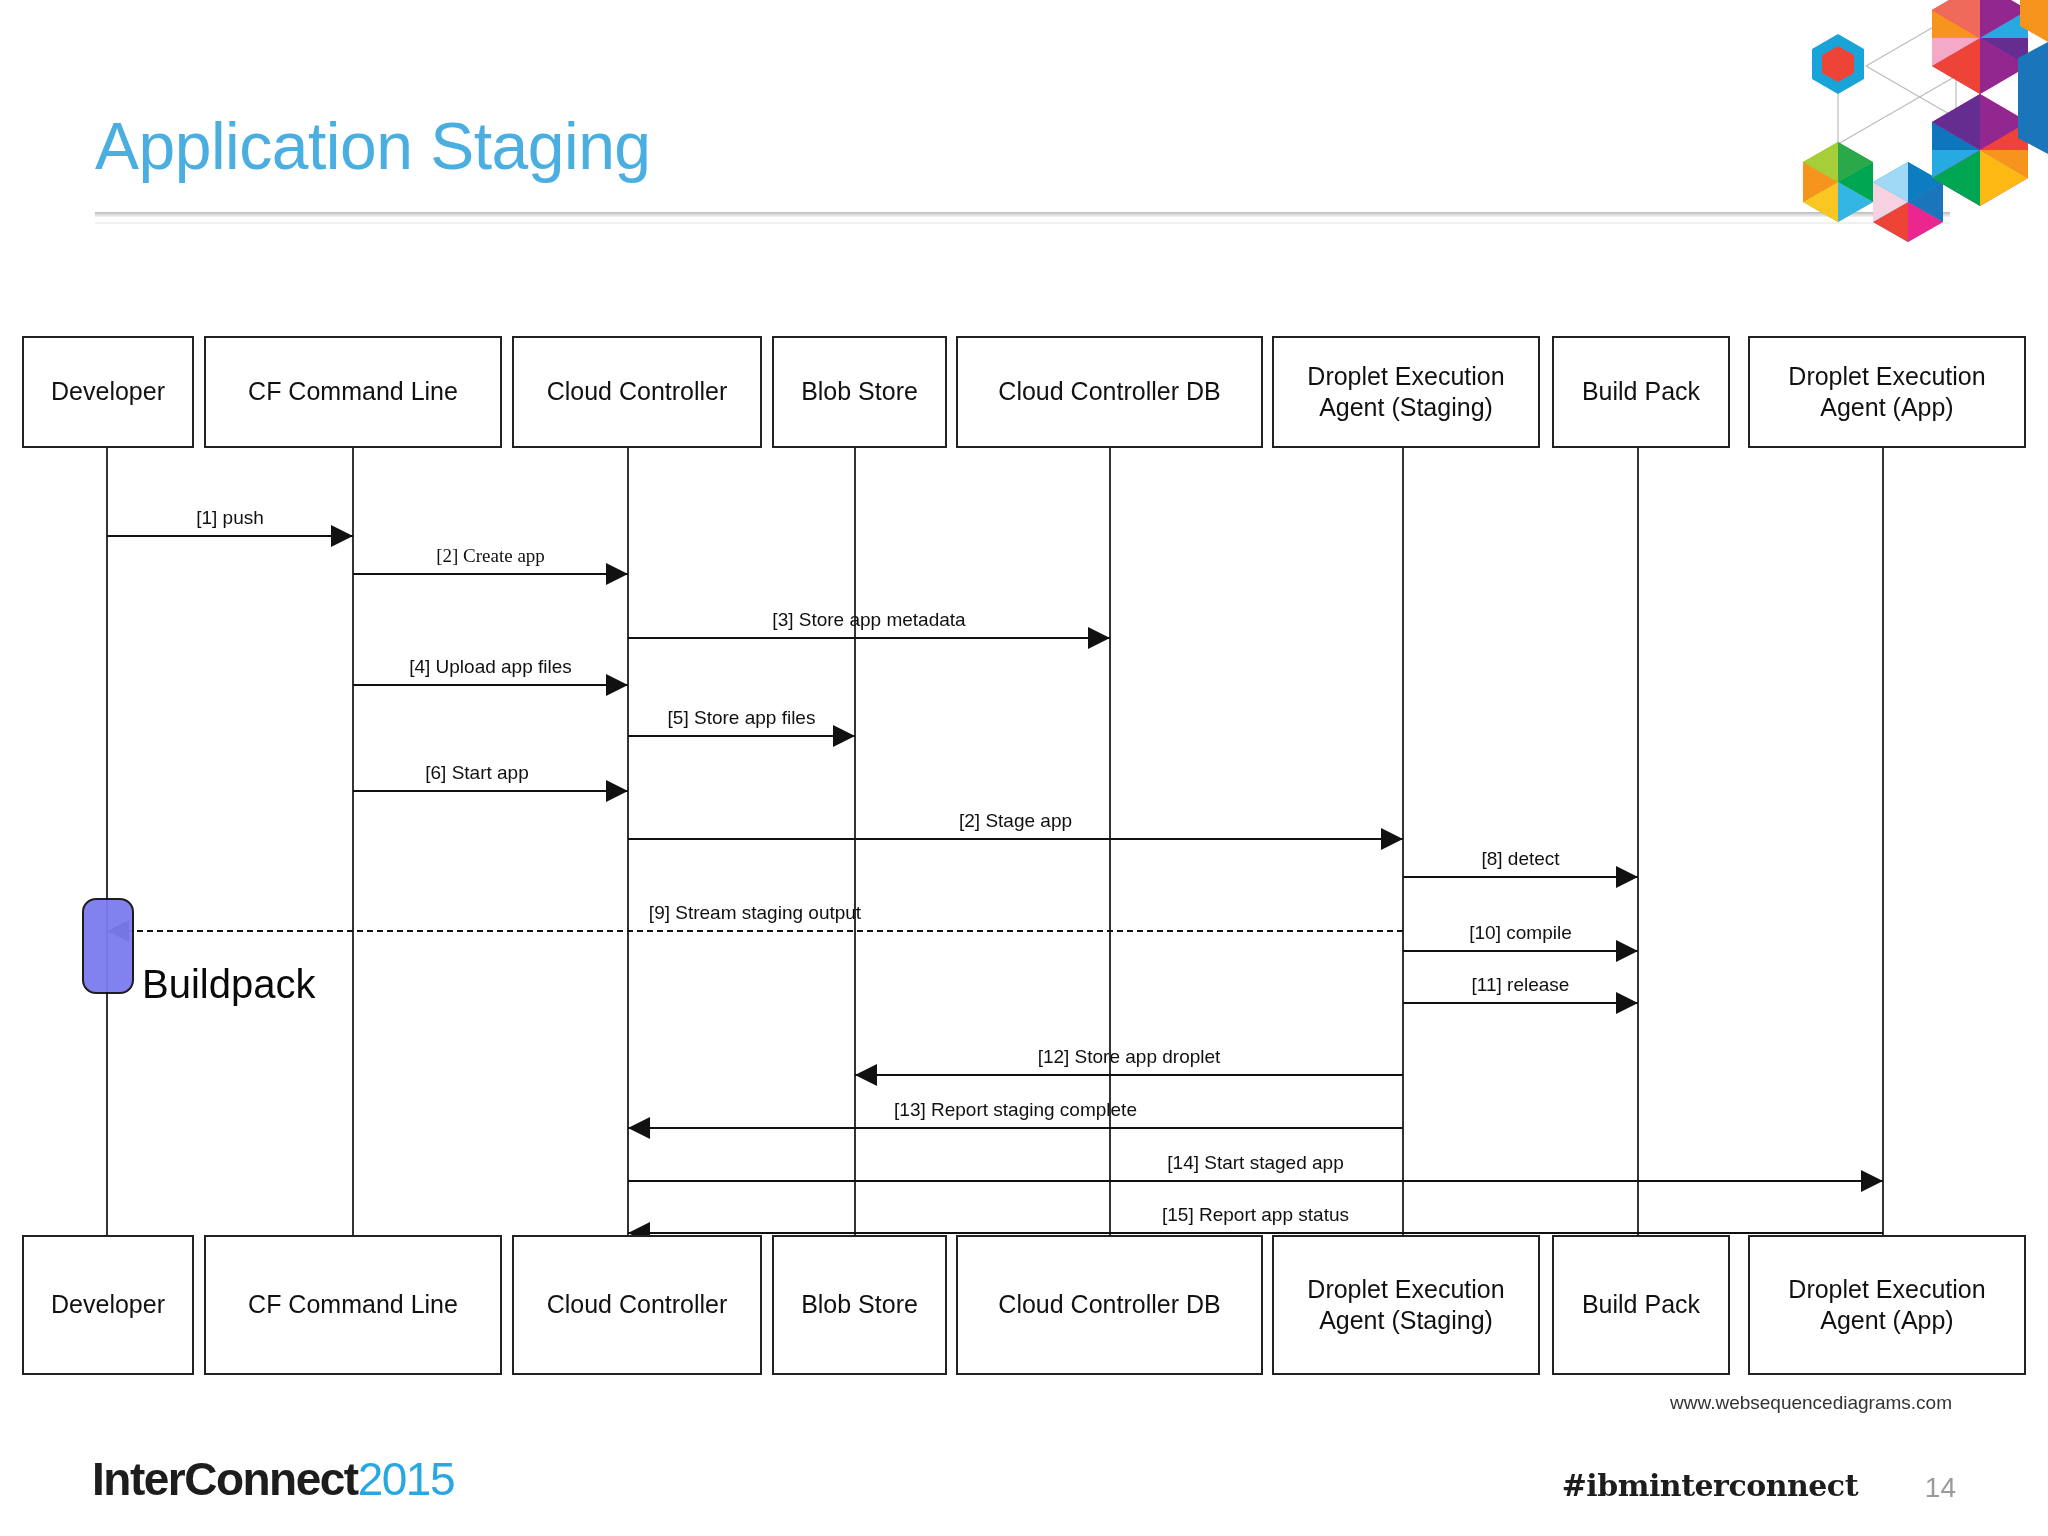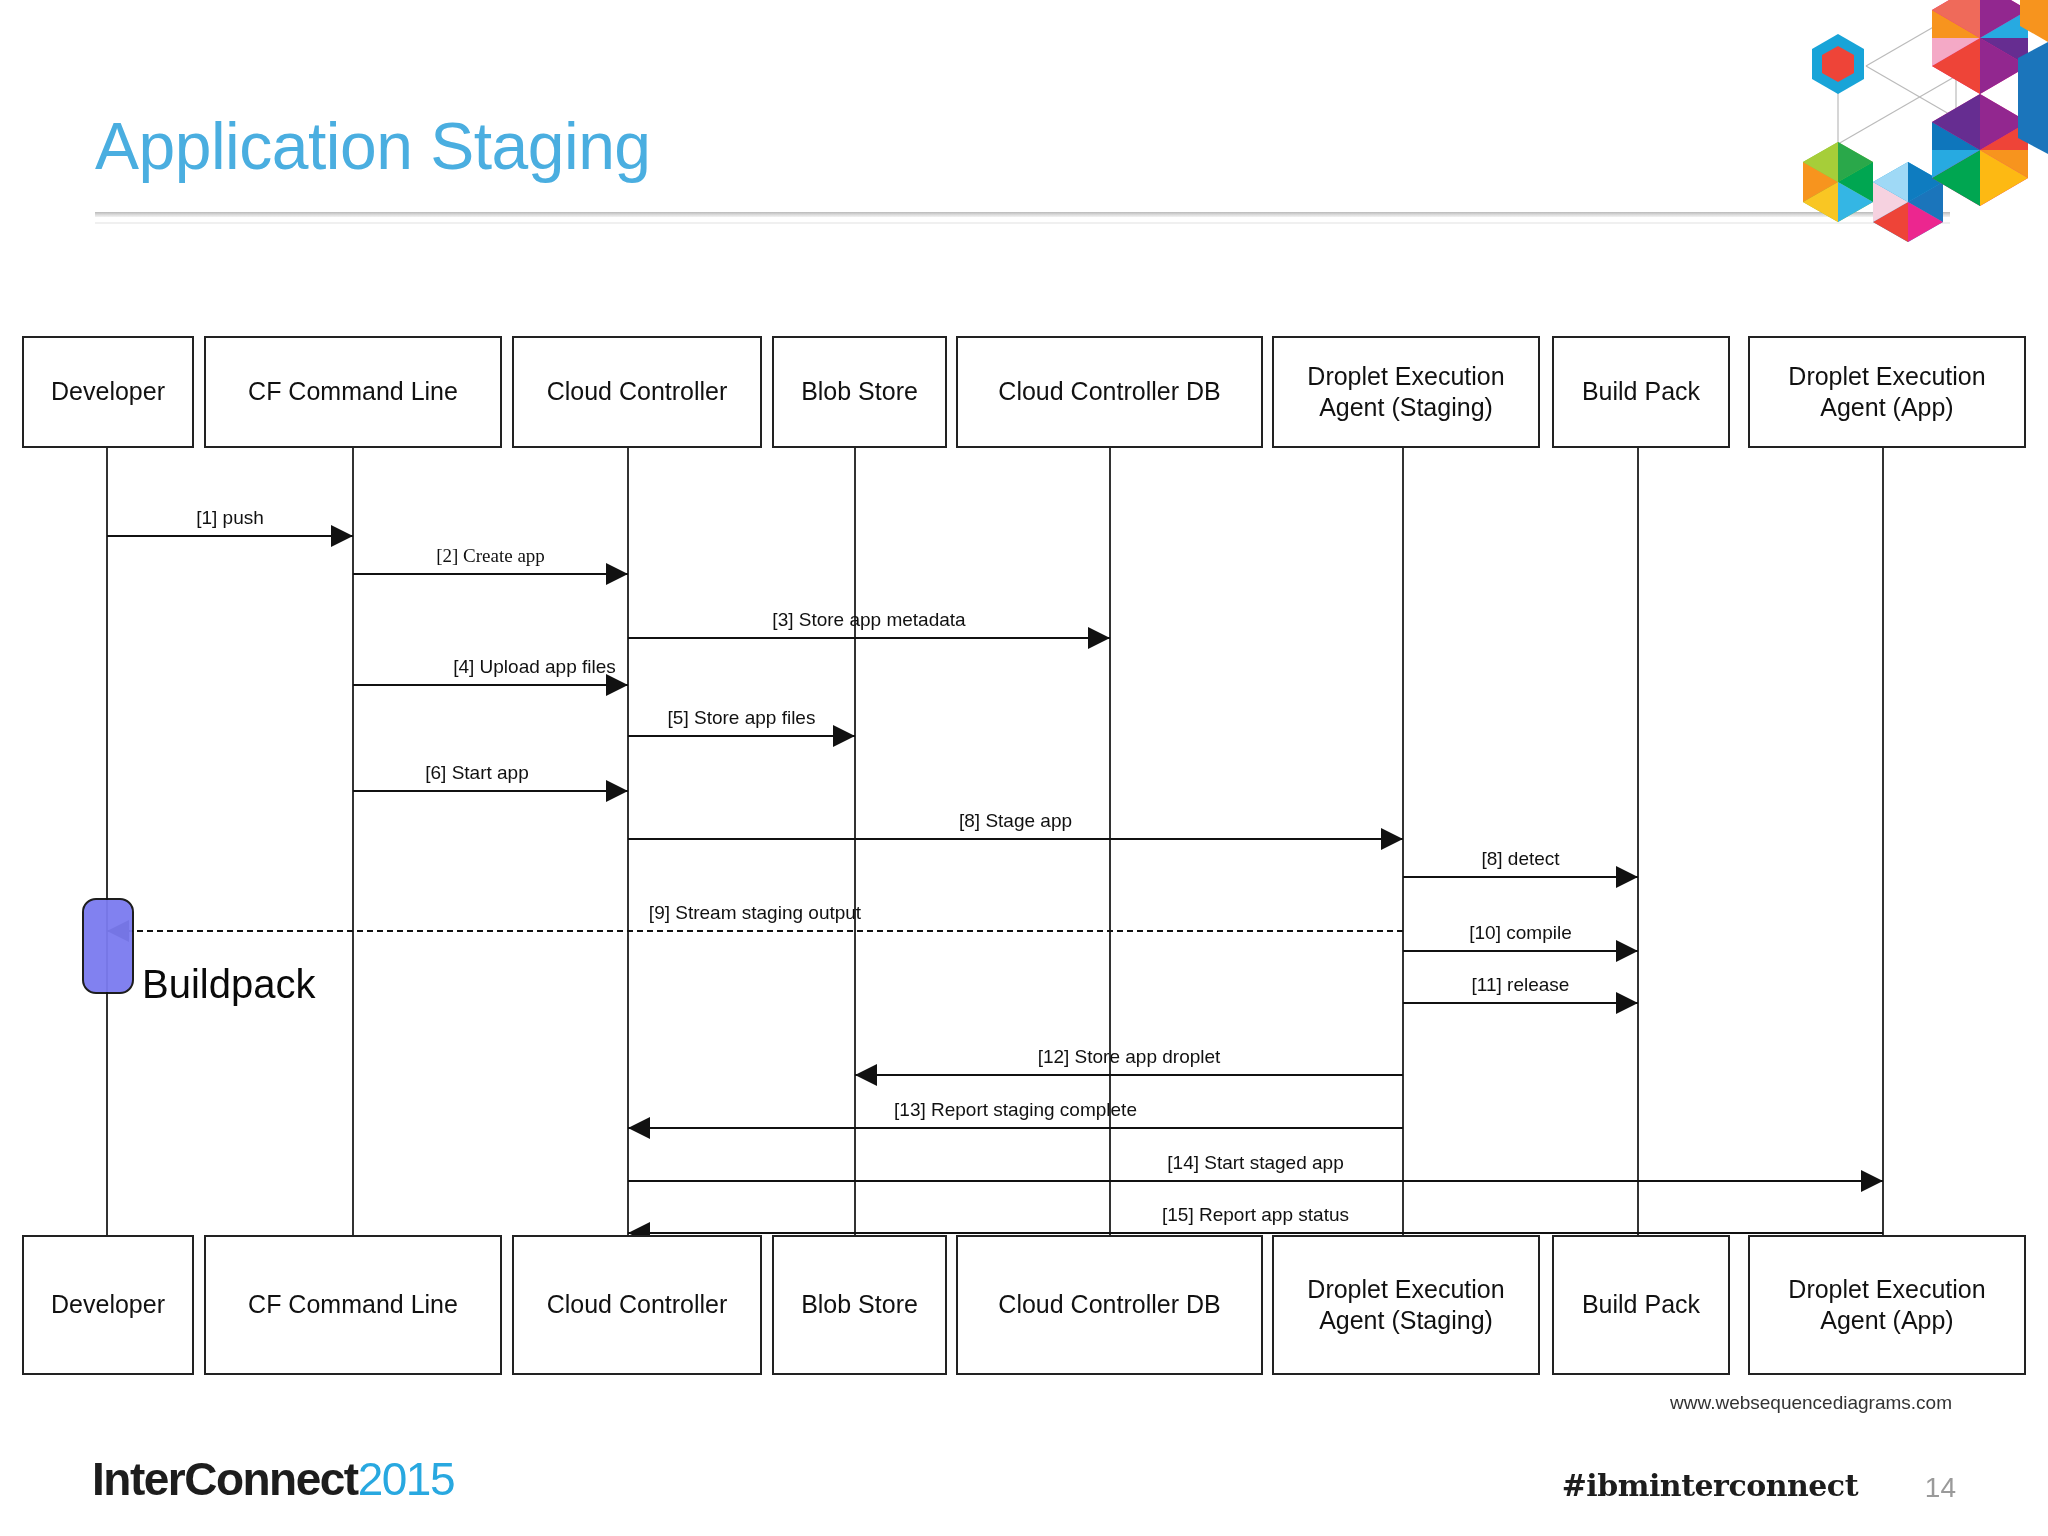"[4] Upload app files" div.msg-label { margin-left: 44px -> none }
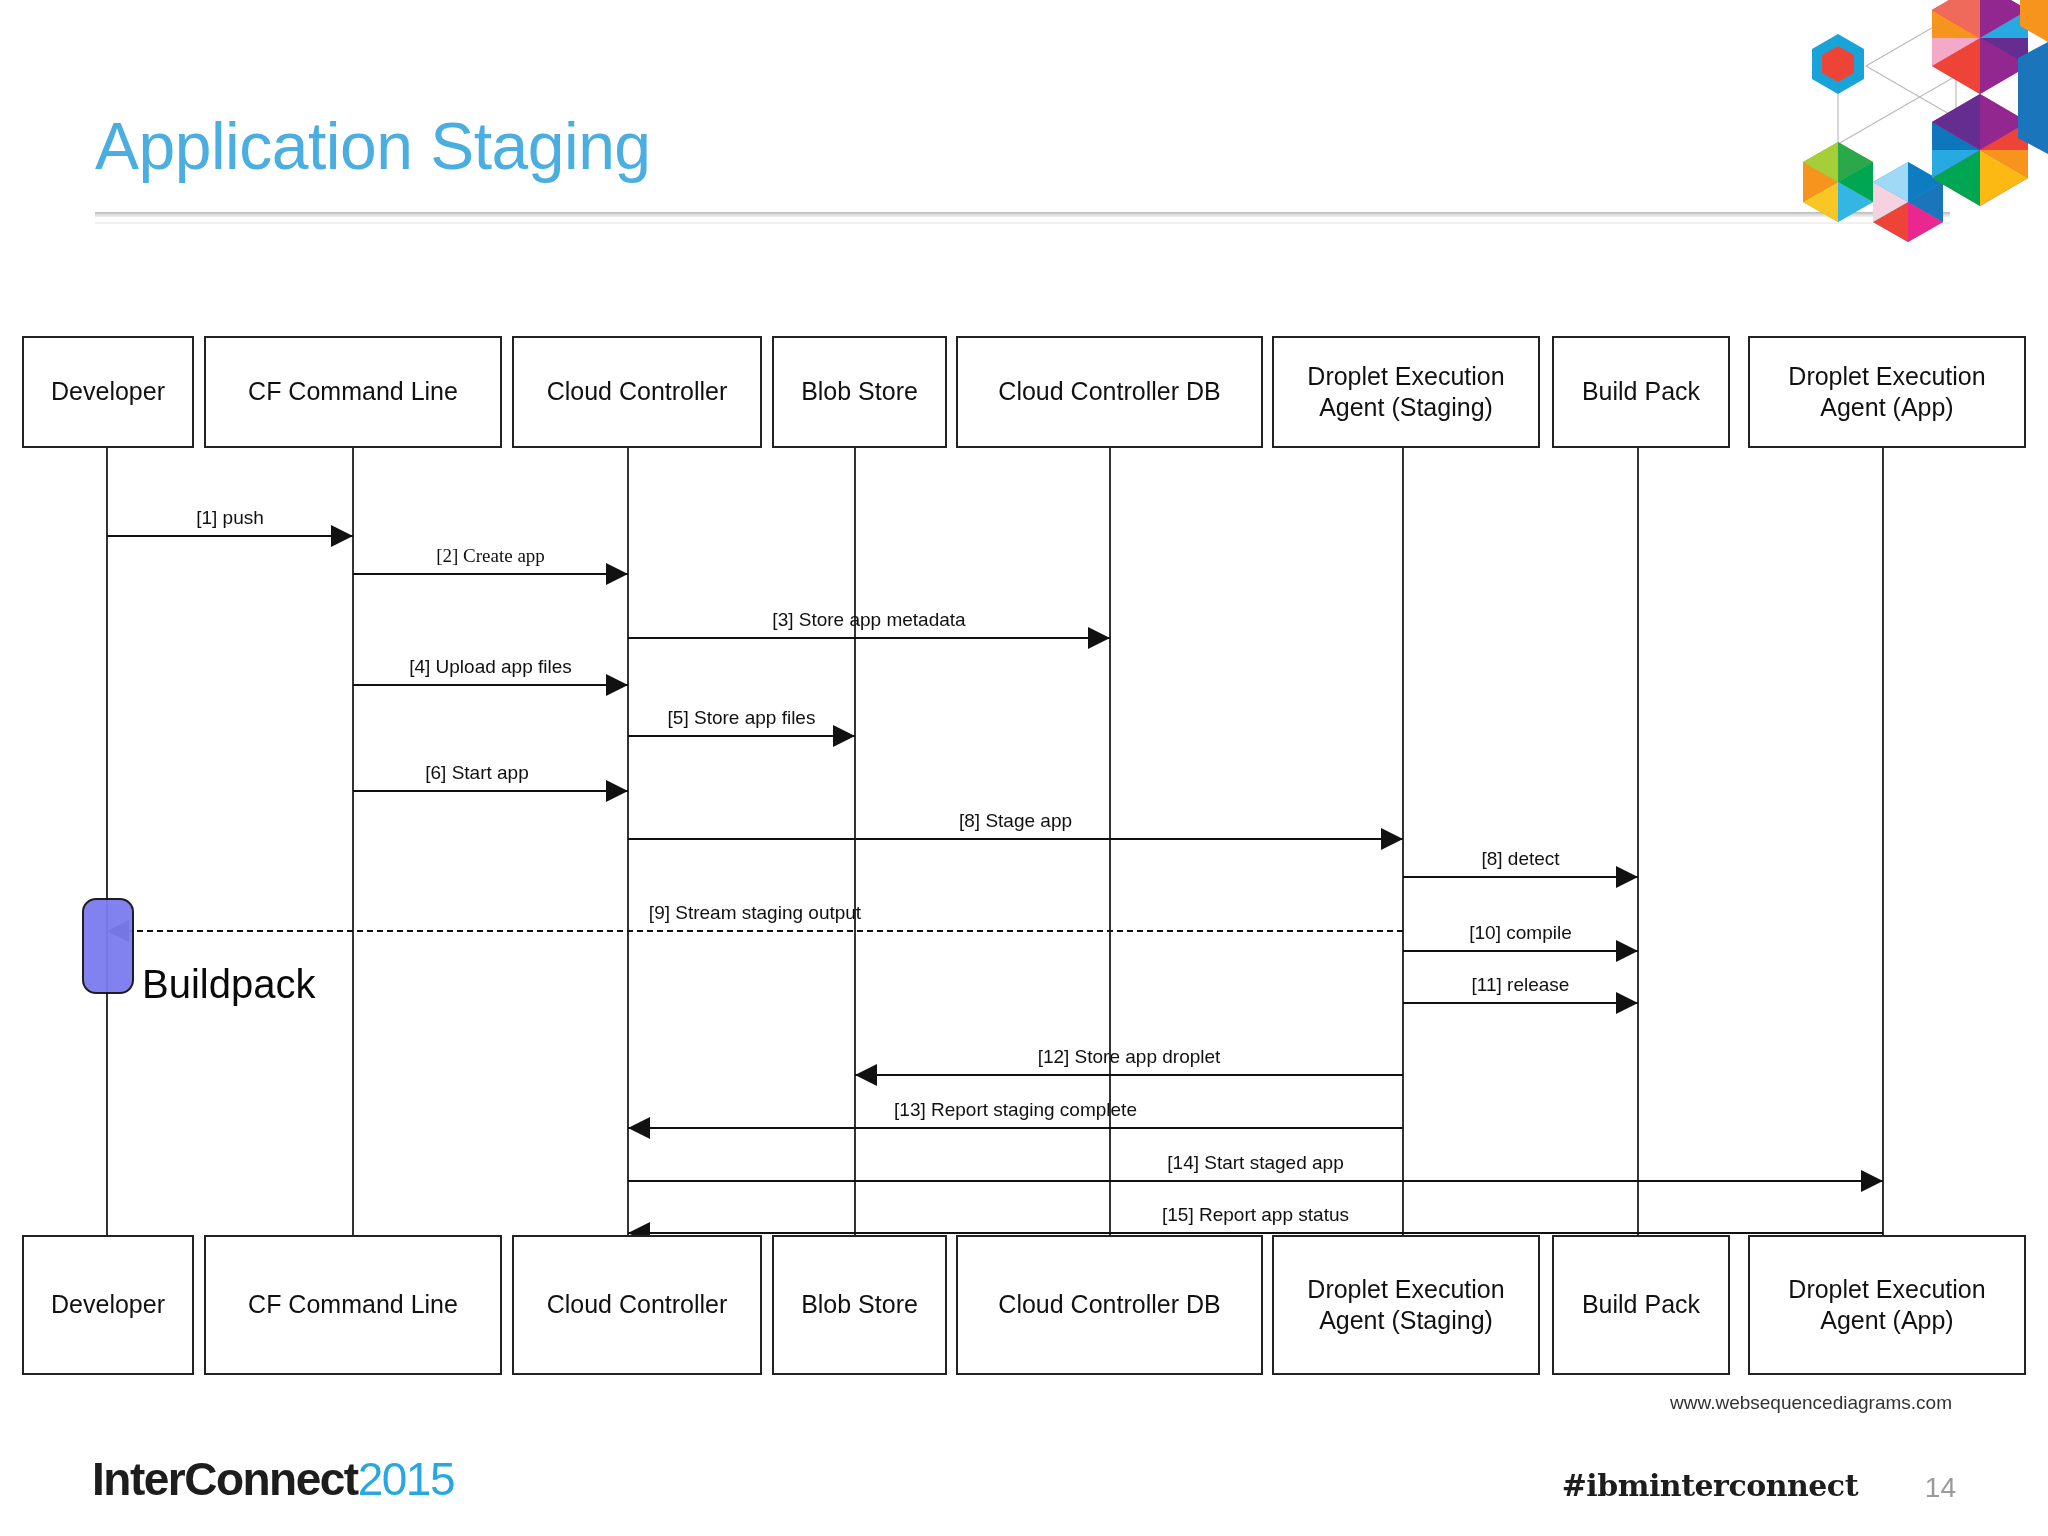"[8] Stage app" div.msg-label { text: 8 -> 2 }
